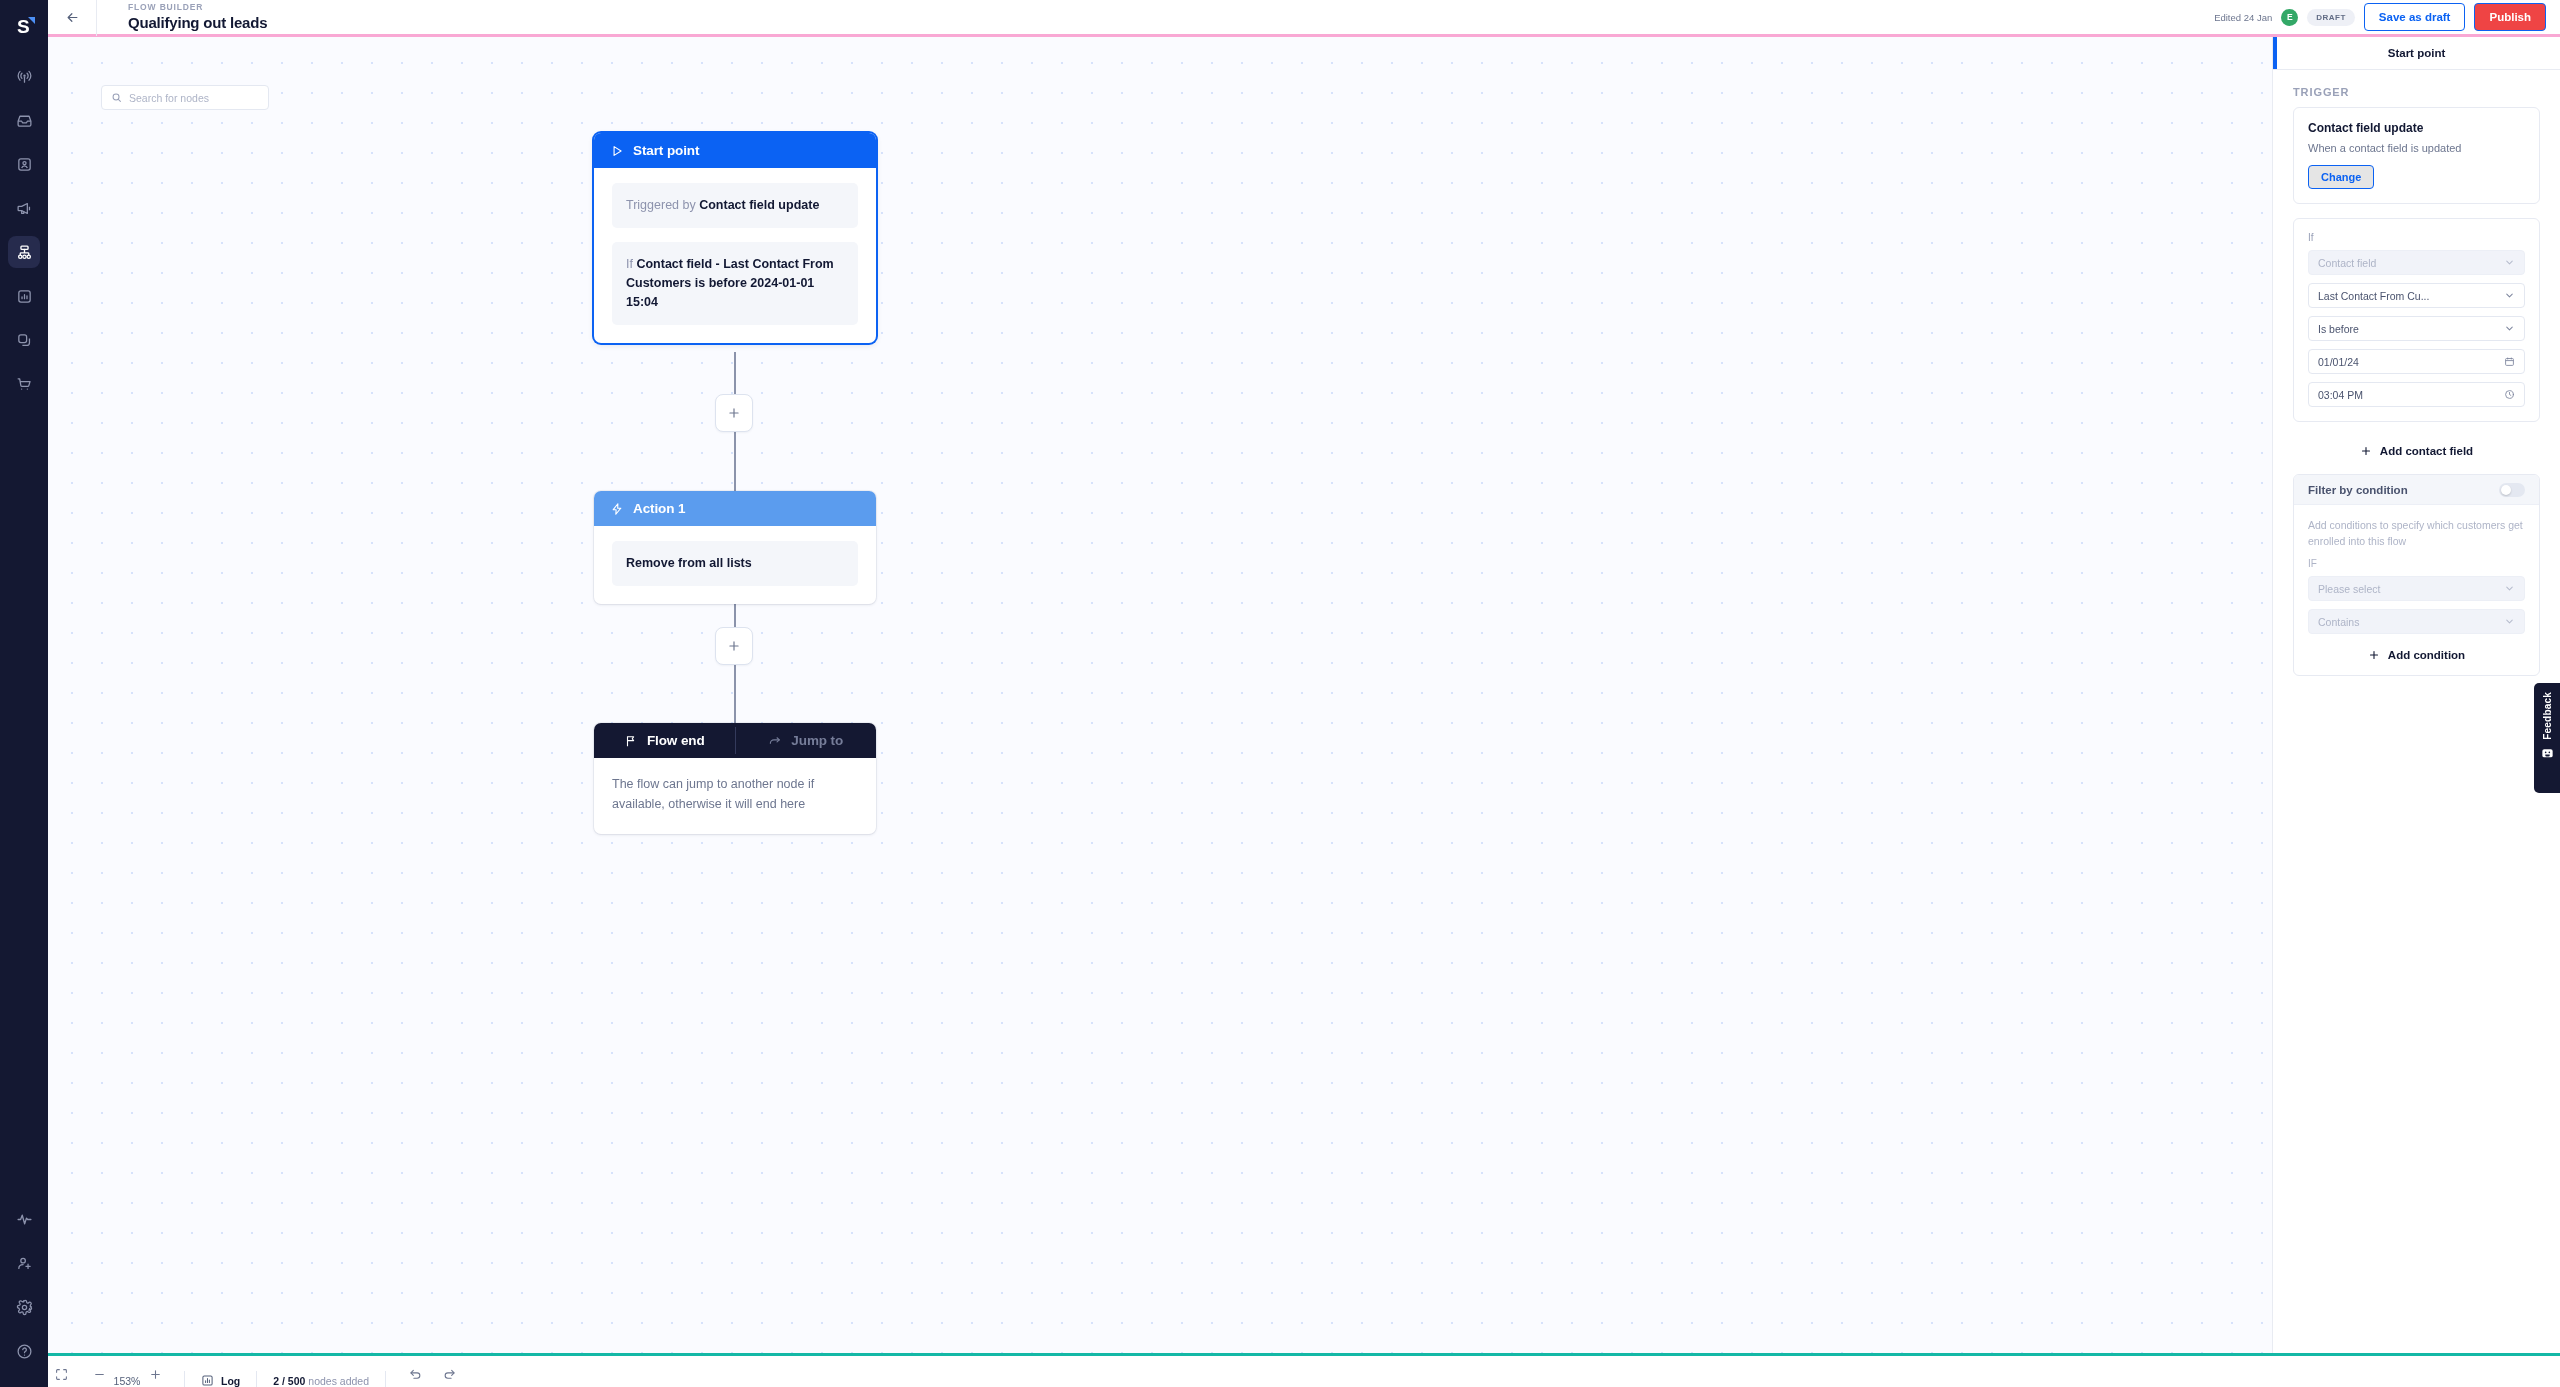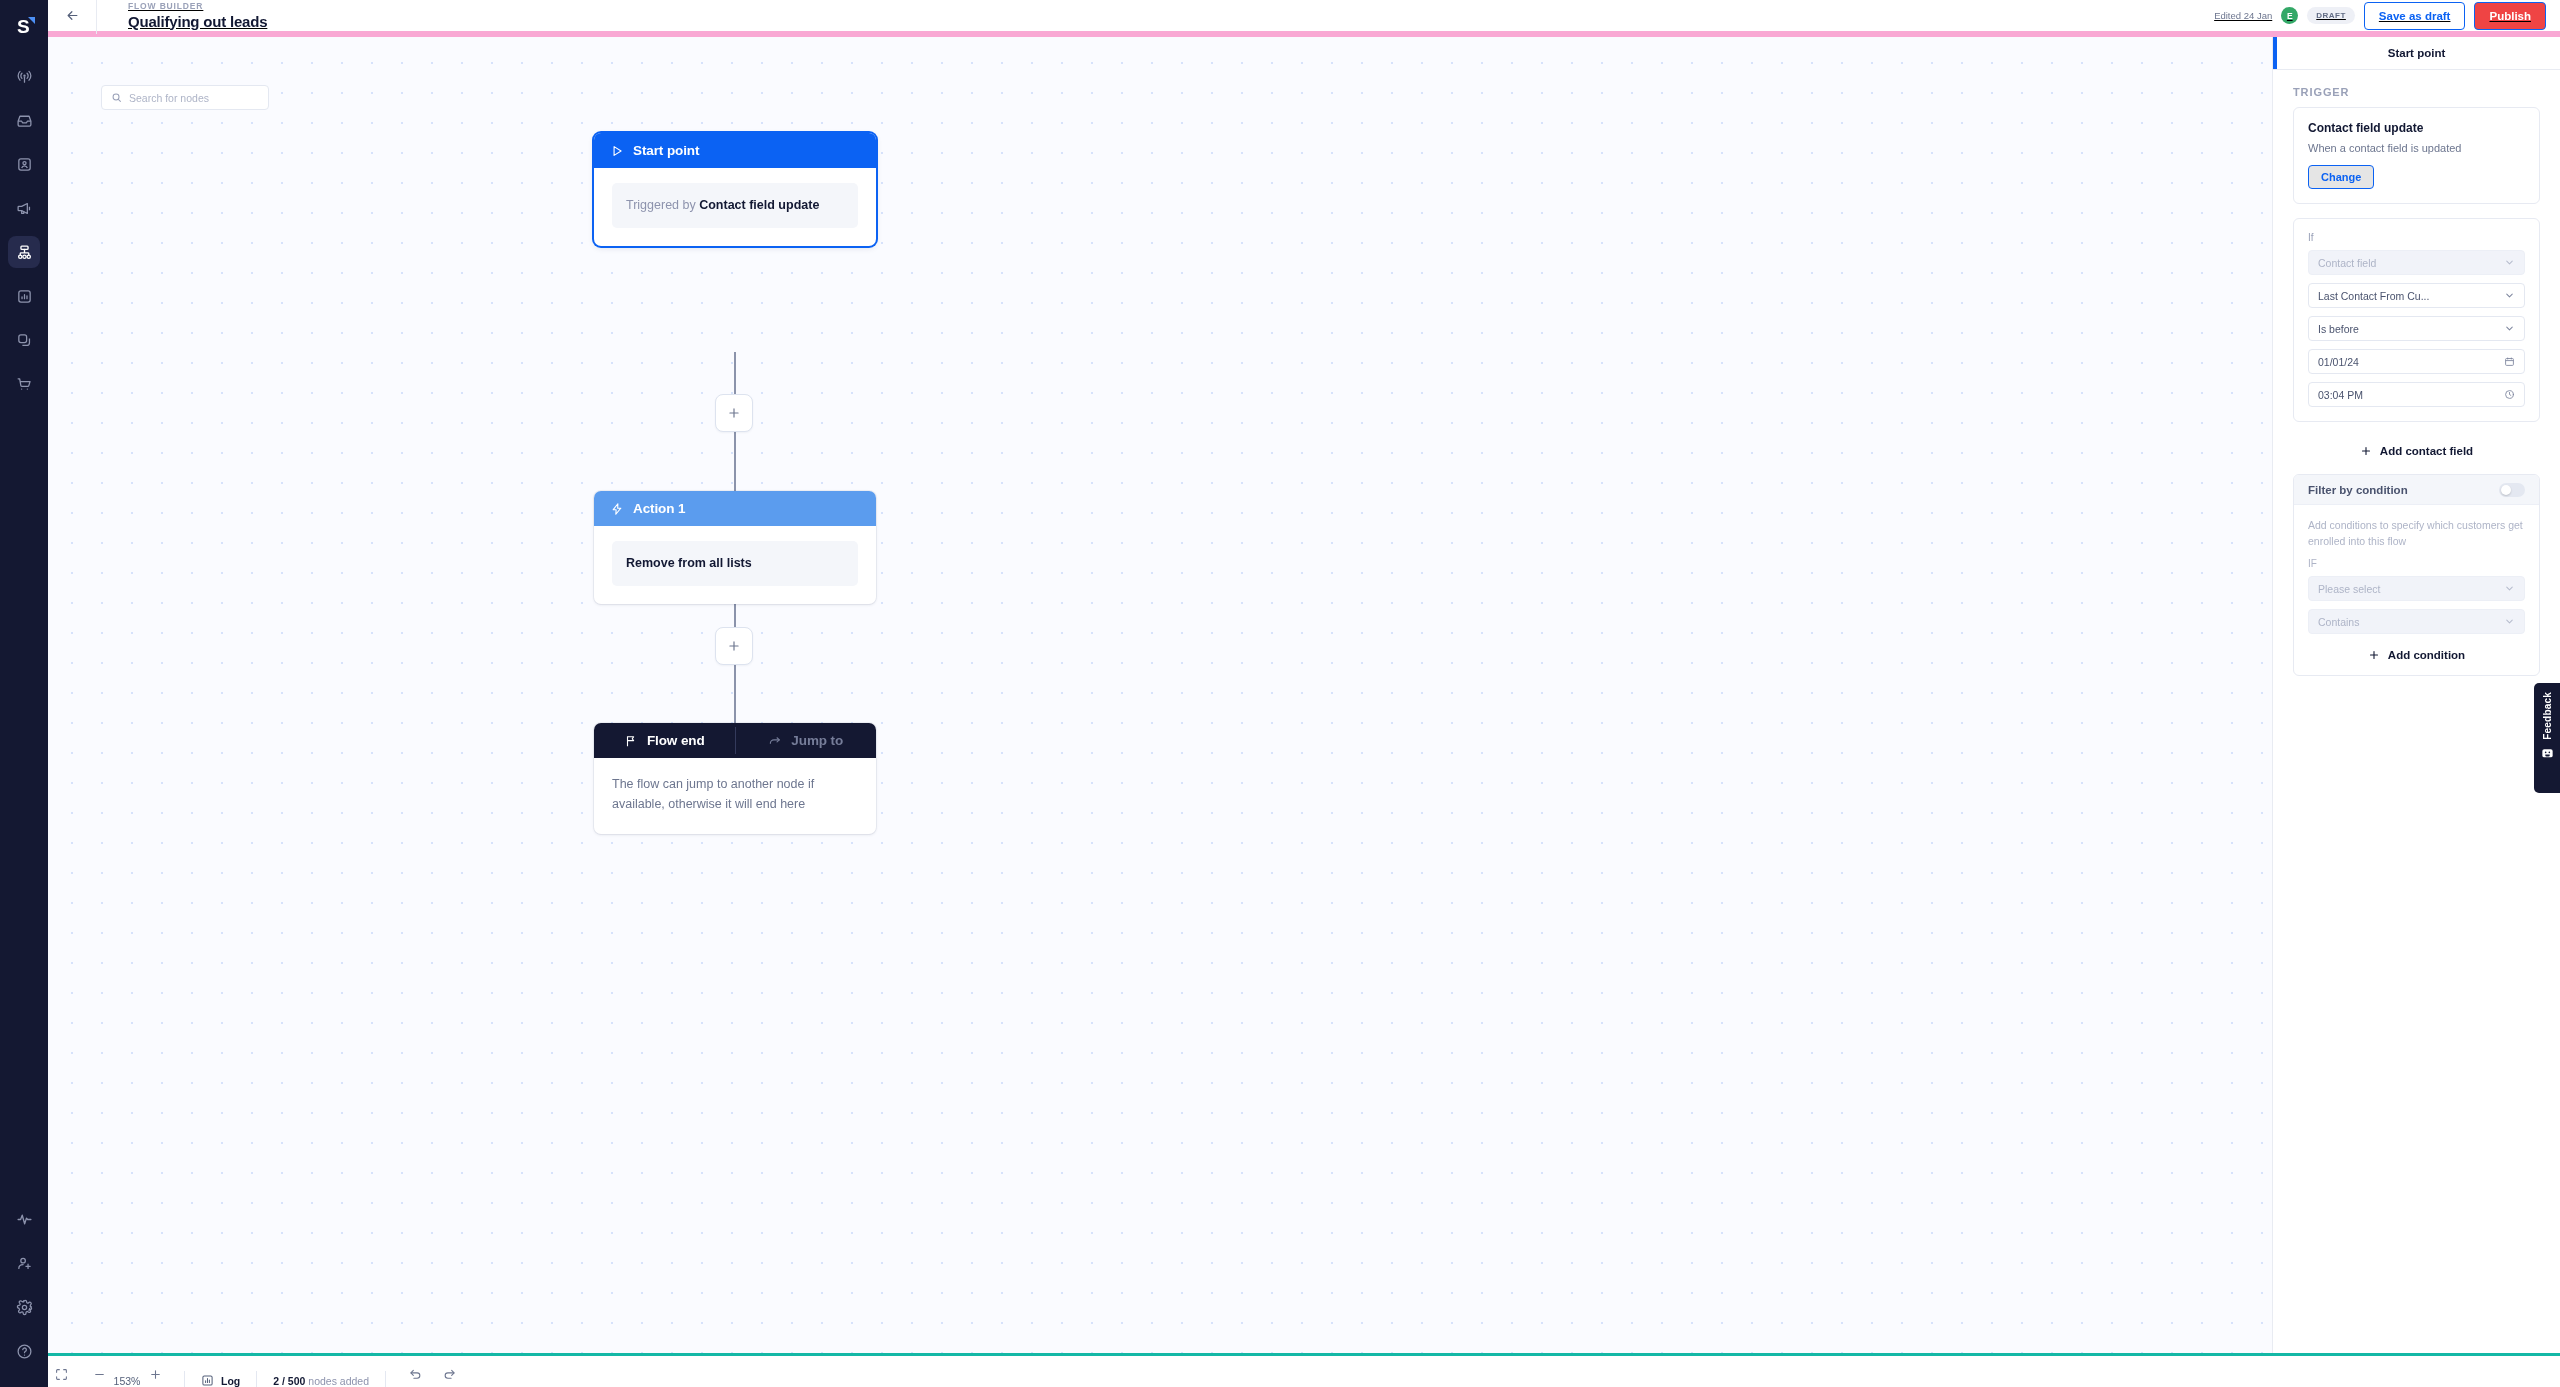"FLOW BUILDER" .topbar { border-bottom: 6px solid #f9a8d4 -> 3px solid #f9a8d4; text-decoration: underline -> none }
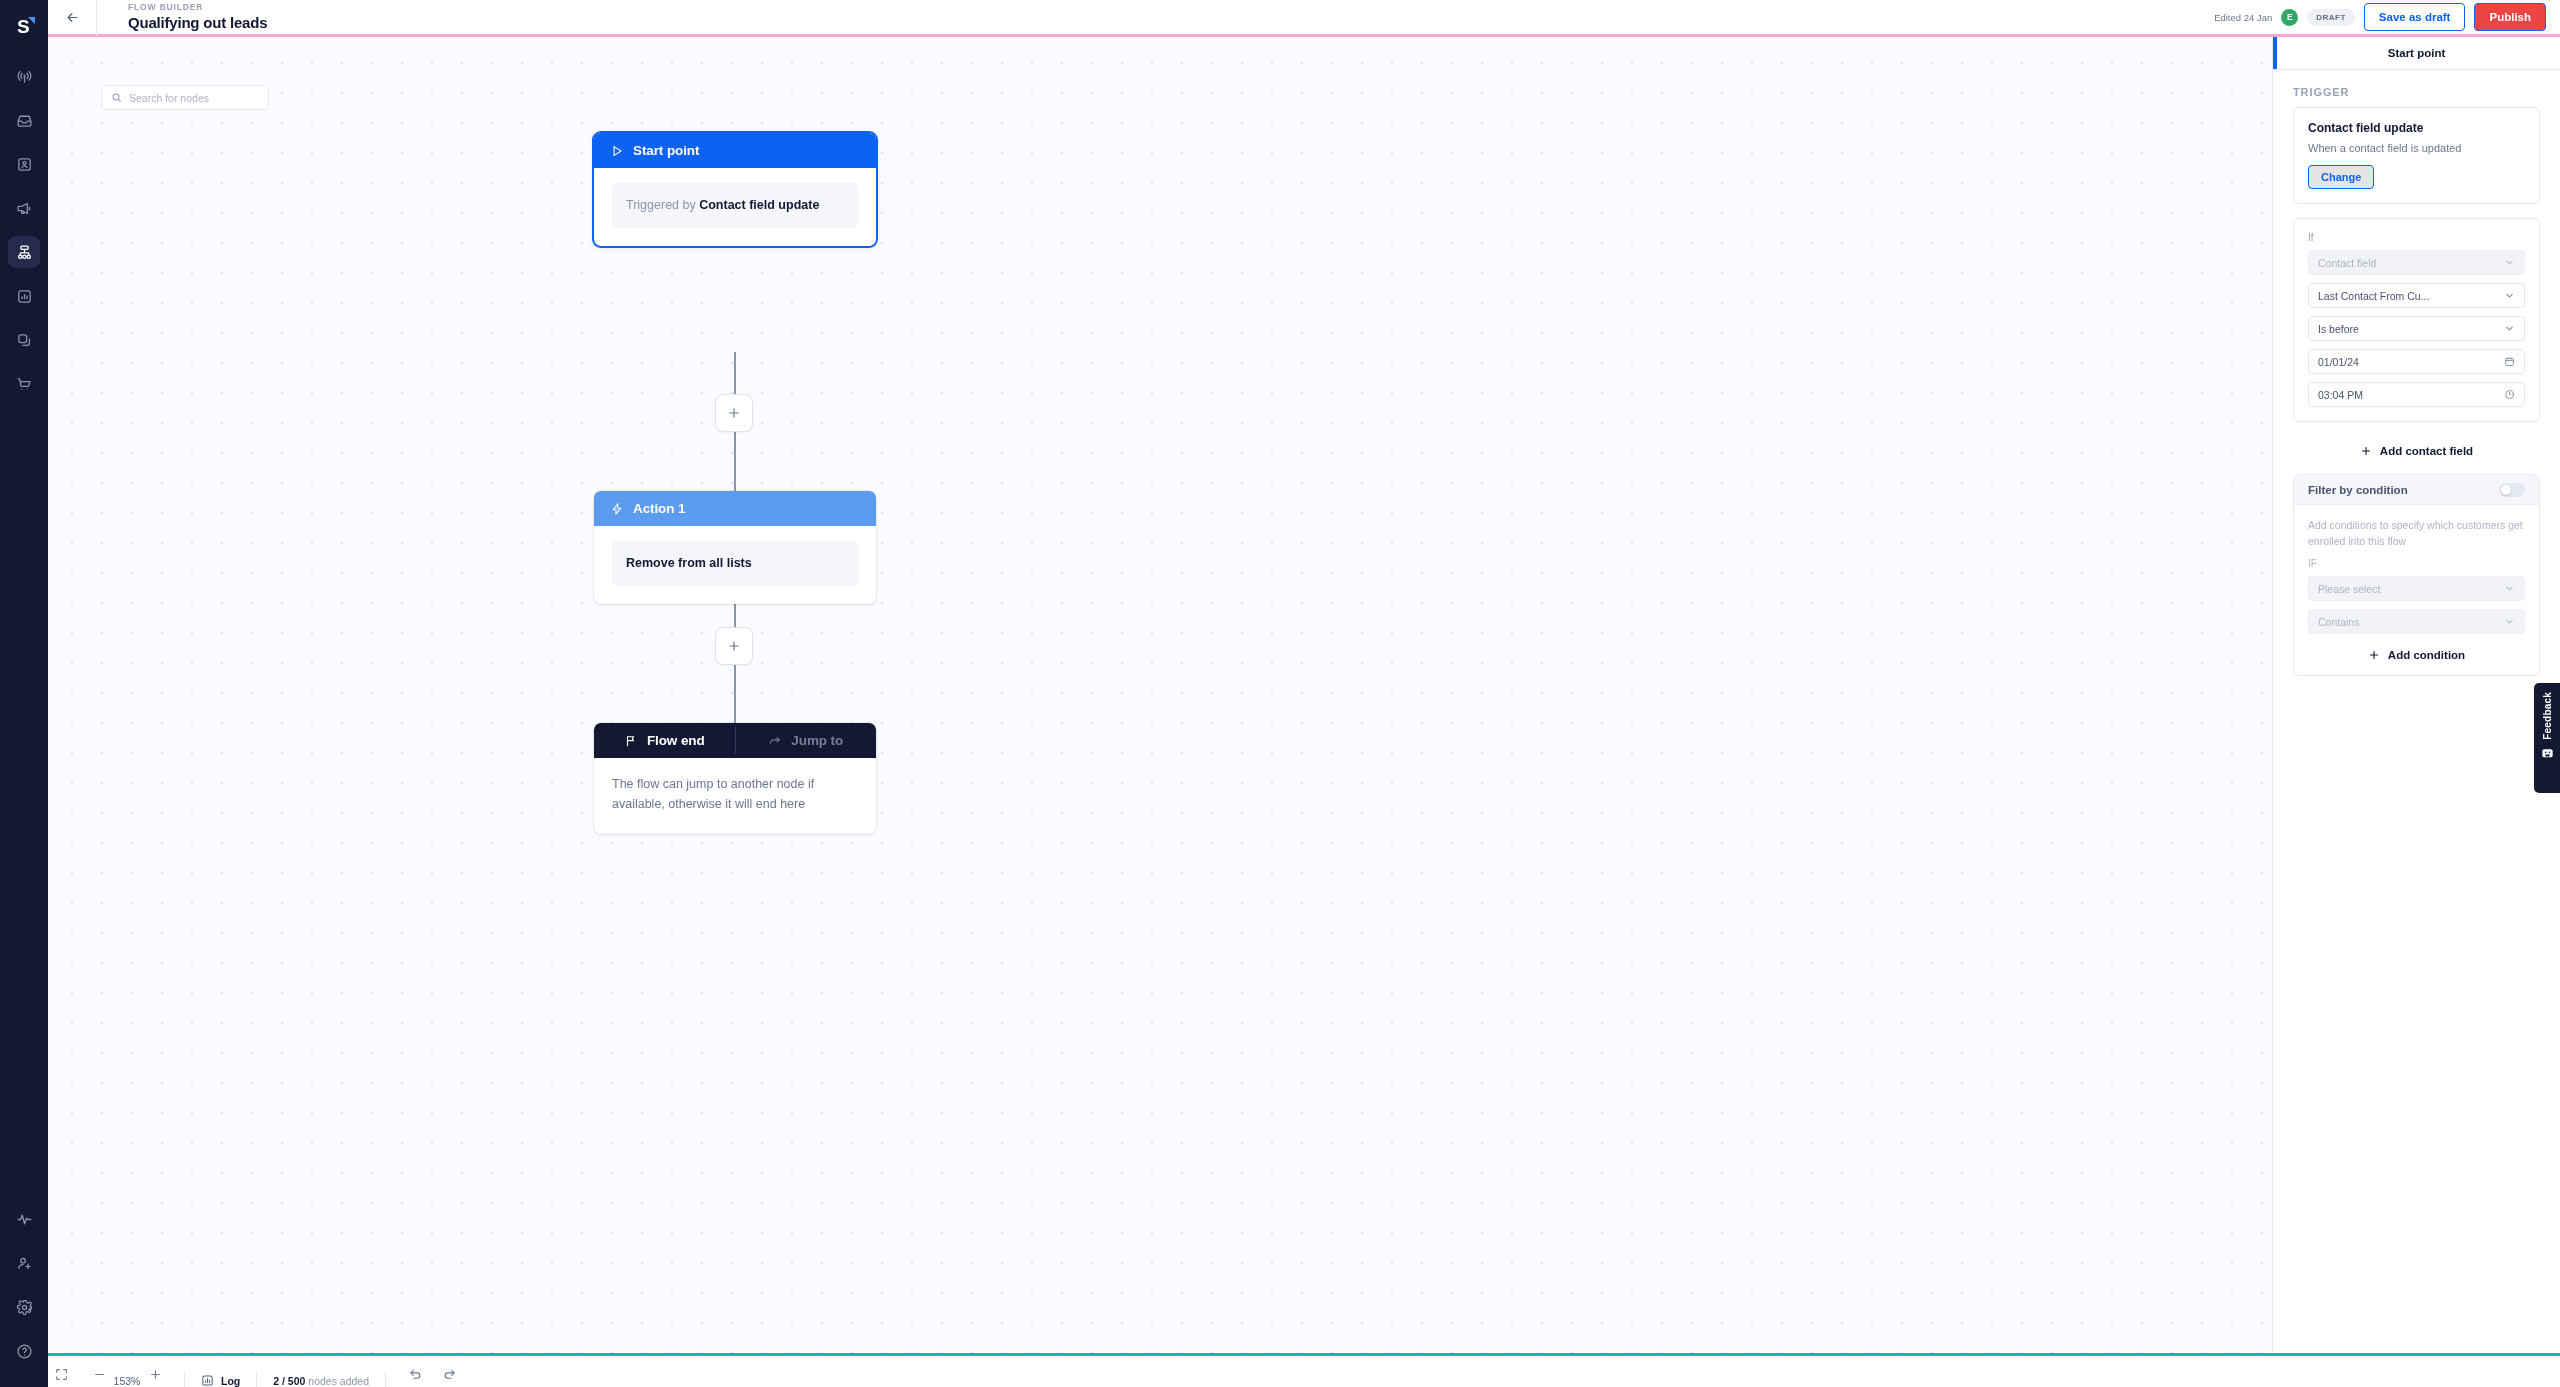"If Contact field - Last" div.node-chip { html: none -> <div> <span>If </span><span>Contact field - Last Contact From Customers is before 2024-01-01 15:04</span> </div> }
